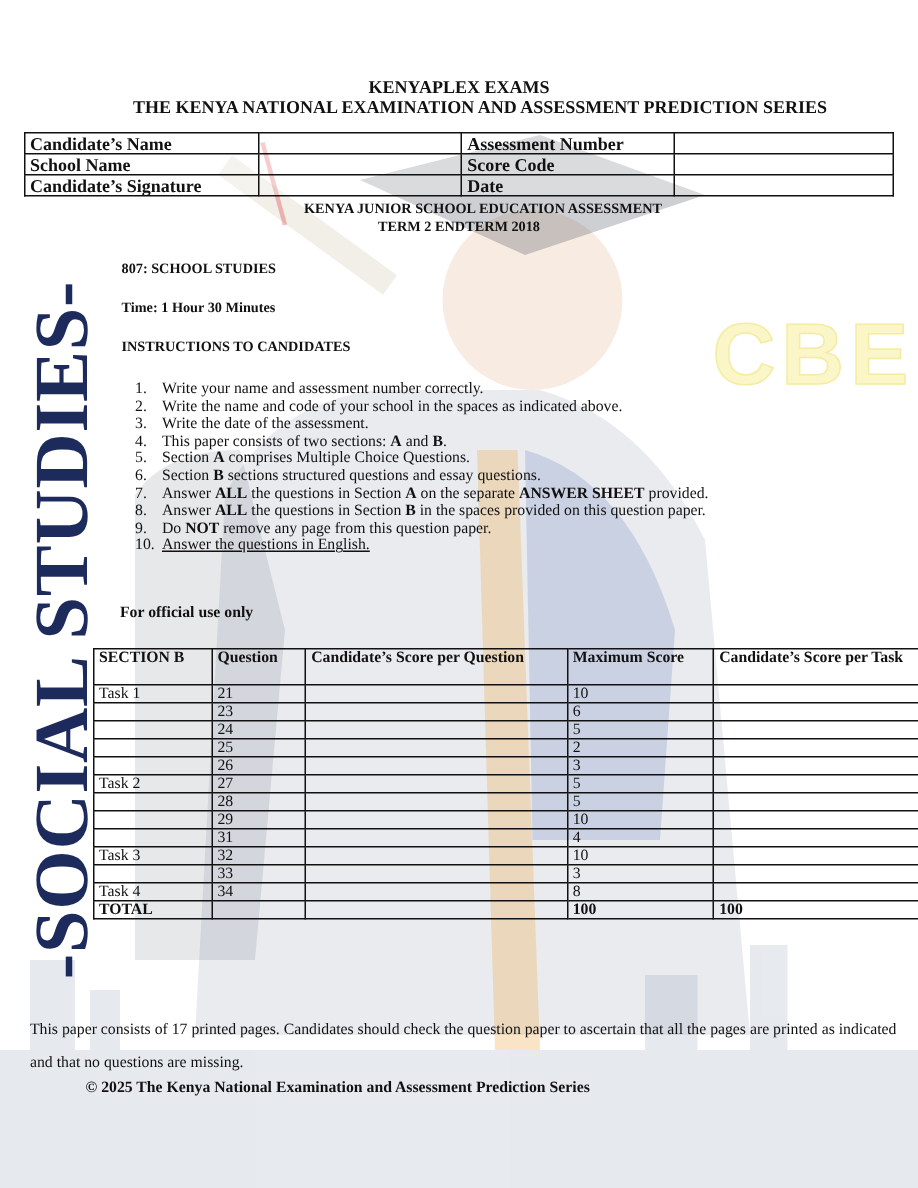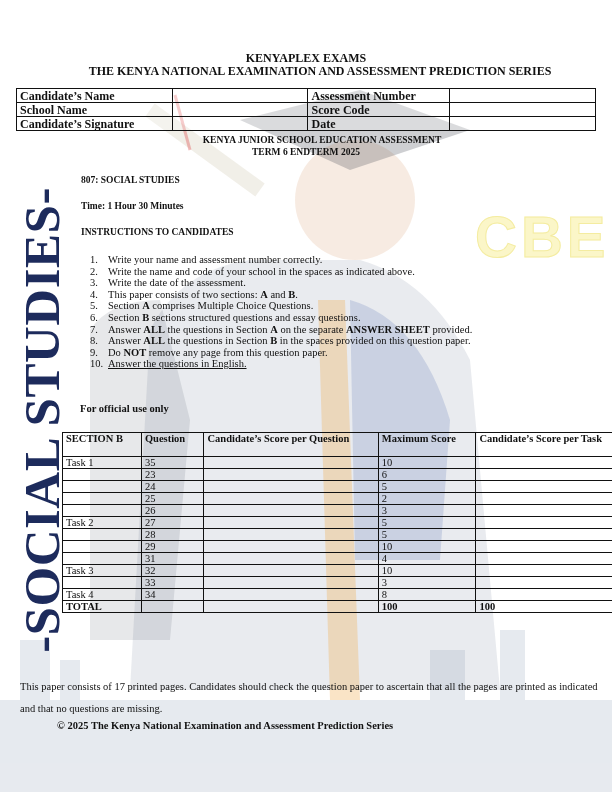"TERM 6 ENDTERM 2025" div.sub2 { text: 6 ENDTERM 2025 -> 2 ENDTERM 2018 }
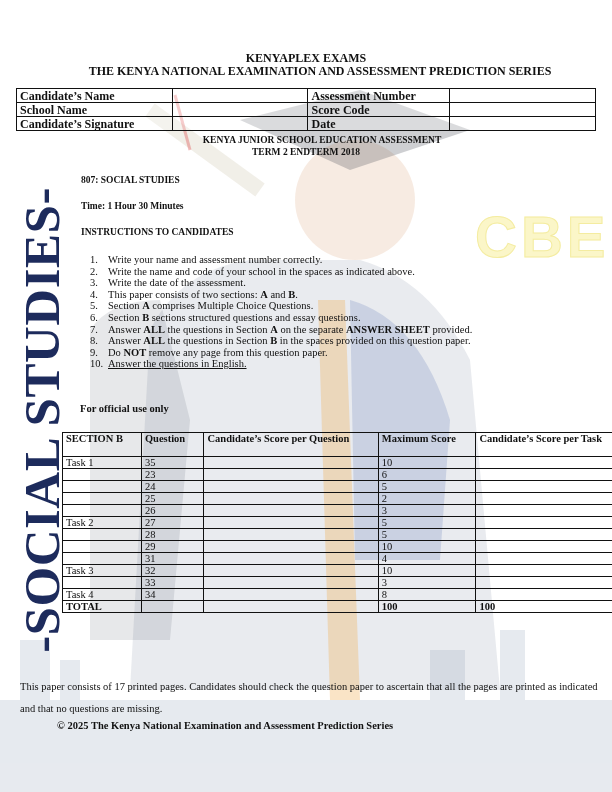"807: SOCIAL STUDIES" div.label-b { text: SOCIAL -> SCHOOL }
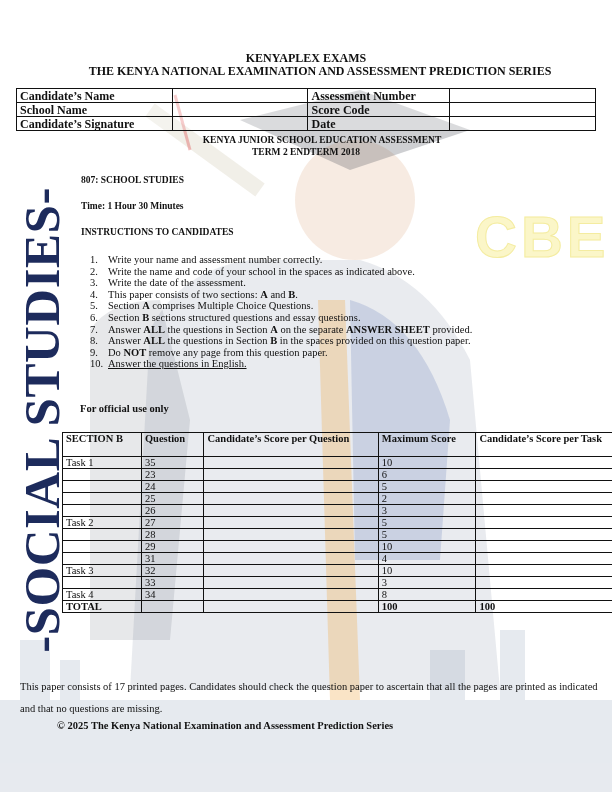"35" td { text: 35 -> 21 }
